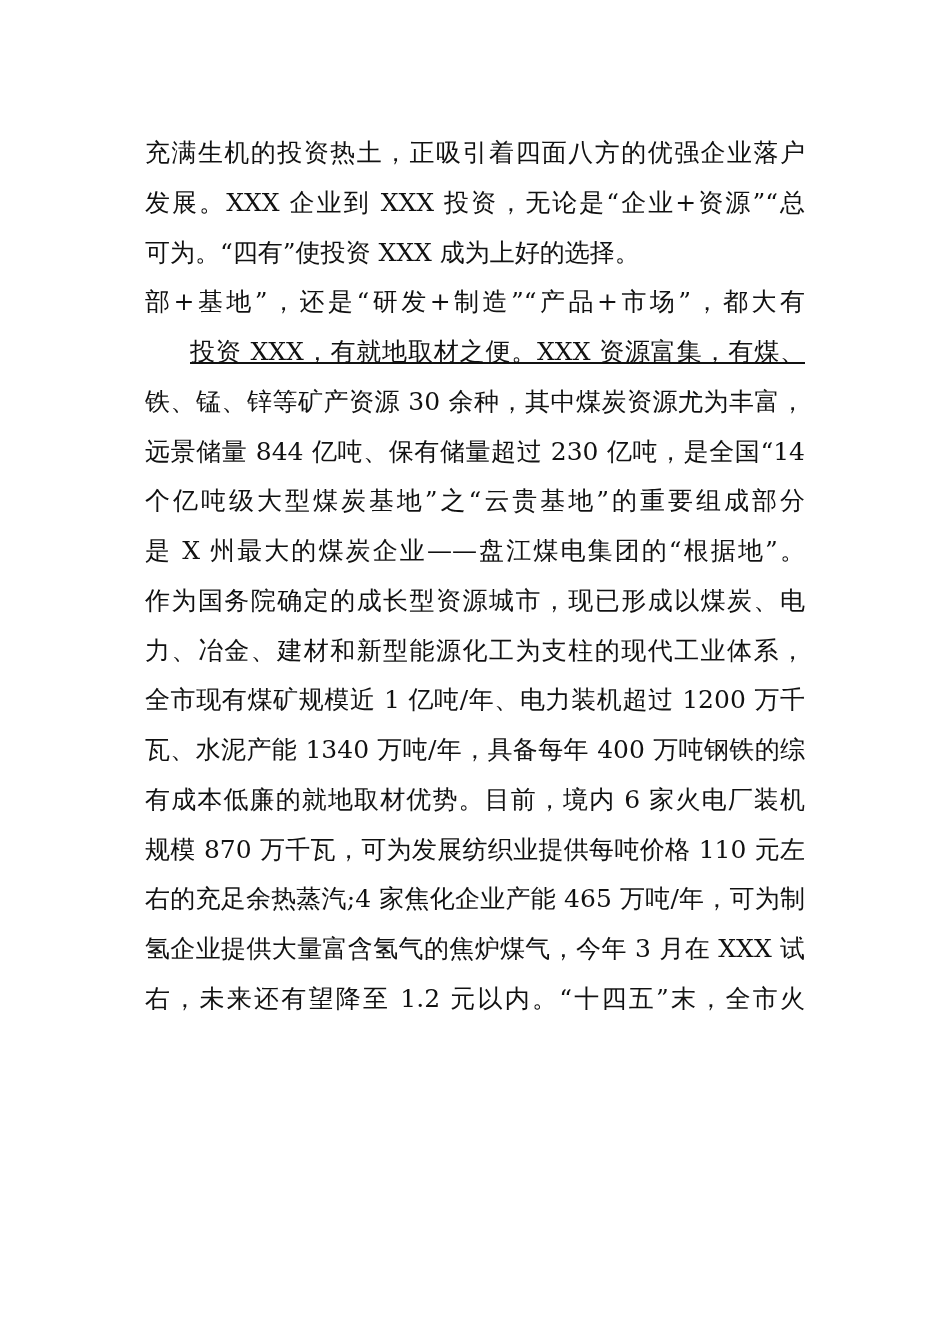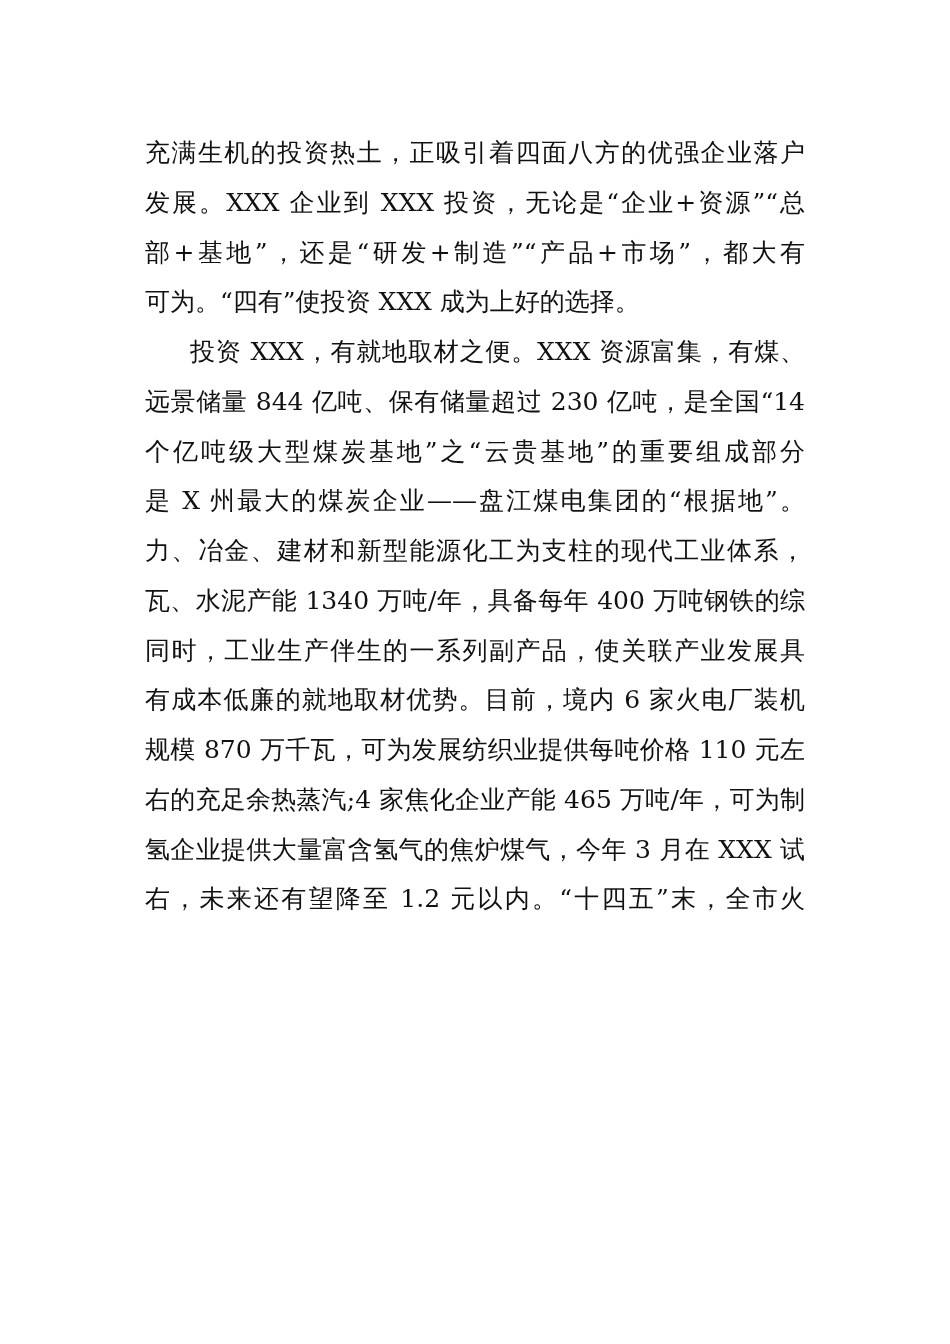"部+基地”，还是“研发+制造”“产品+市场”，都大有" div.line { order: before "可为。“四有”使投资 XXX 成为上好的选择。" -> after "可为。“四有”使投资 XXX 成为上好的选择。" }
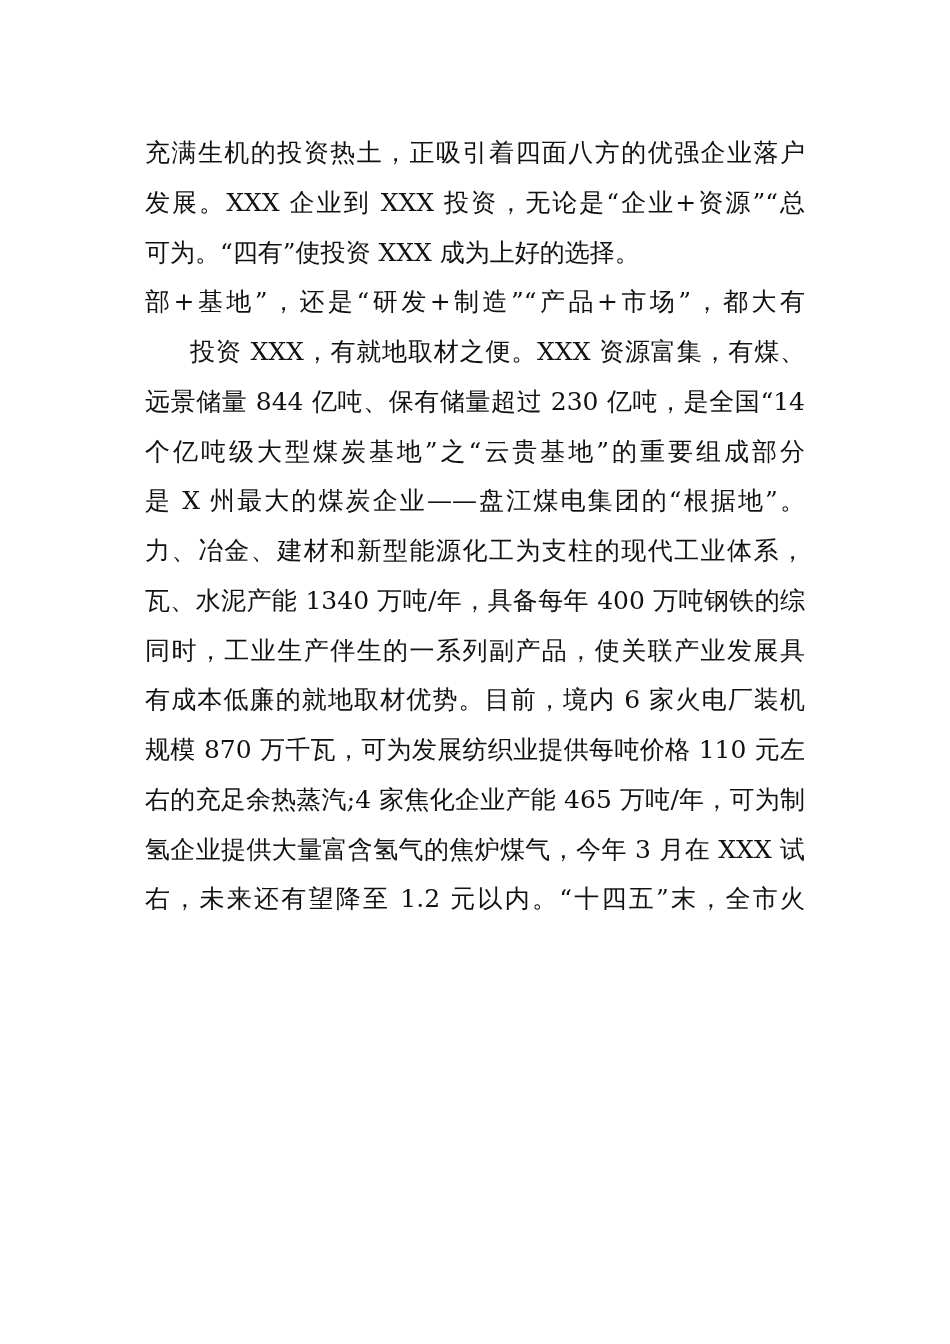"投资 XXX，有就地取材之便。XXX 资源富集，有煤、" .line.indent { text-decoration: none -> underline }
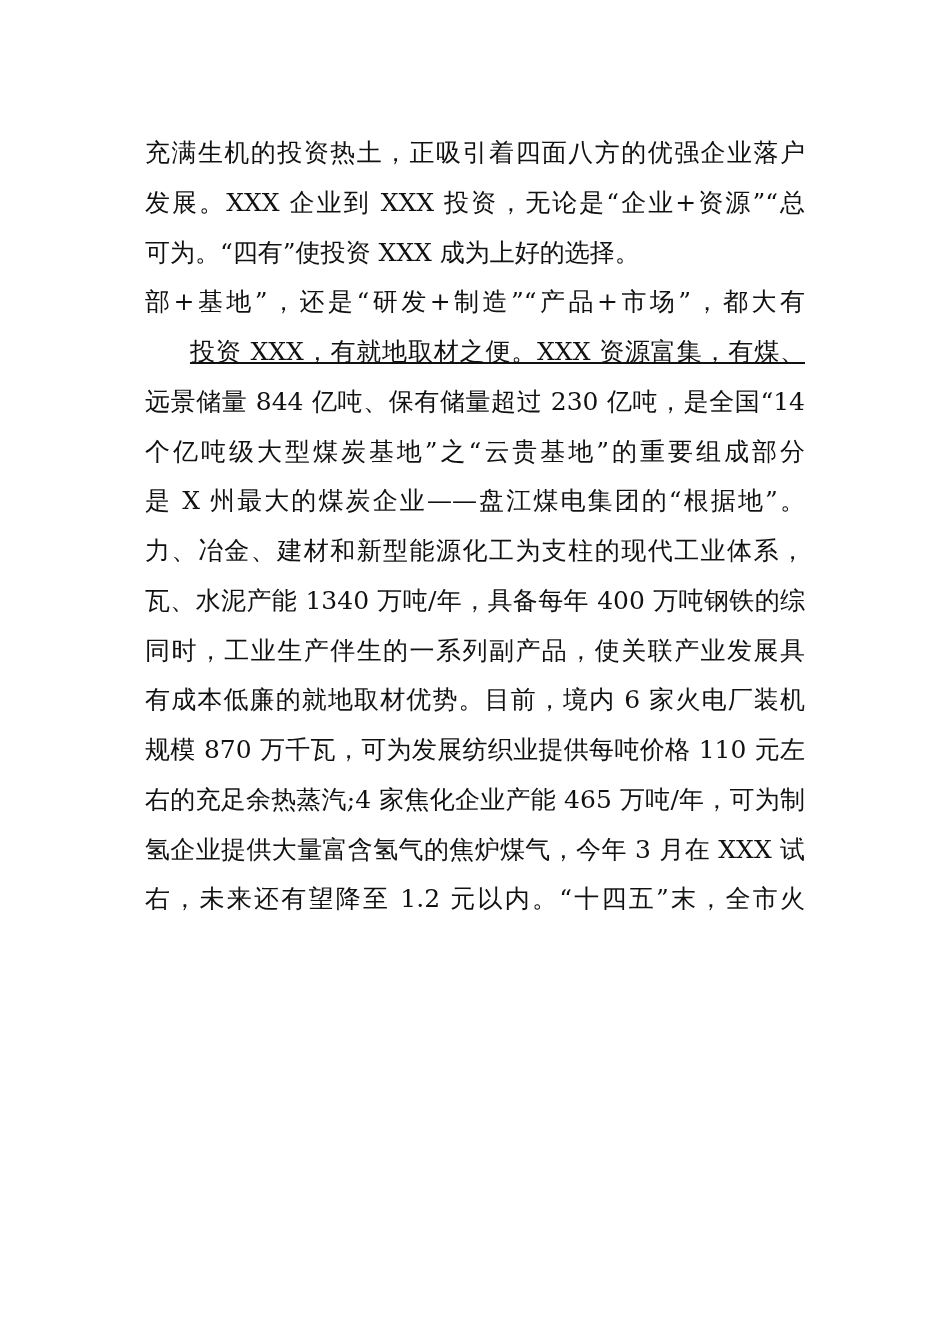"铁、锰、锌等矿产资源 30 余种，其中煤炭资源尤为丰富，" div.line { html: none -> <div>铁、锰、锌等矿产资源 30 余种，其中煤炭资源尤为丰富，</div> }
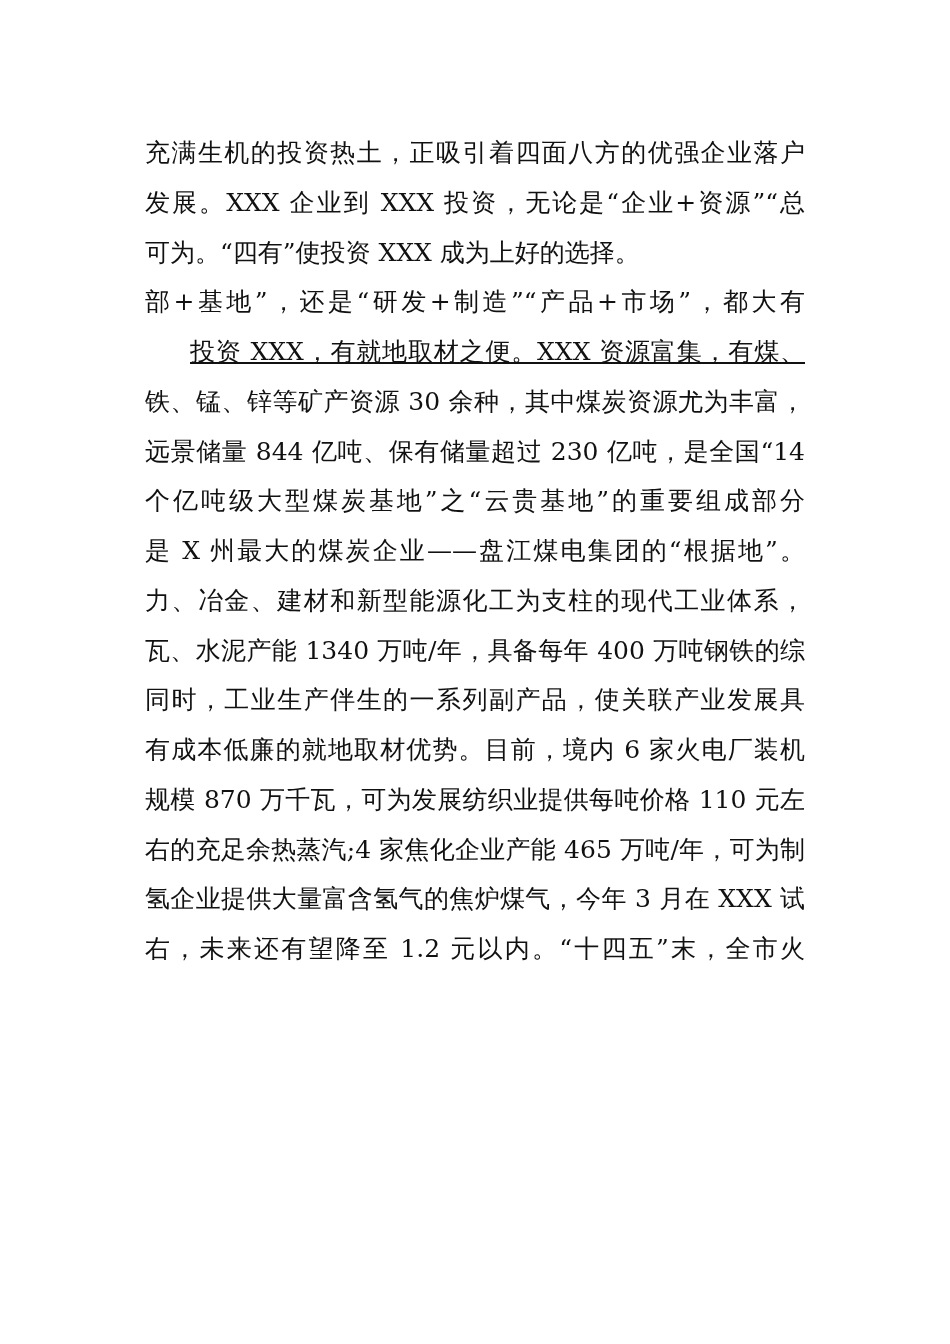"作为国务院确定的成长型资源城市，现已形成以煤炭、电" div.line { html: none -> <div>作为国务院确定的成长型资源城市，现已形成以煤炭、电</div> }
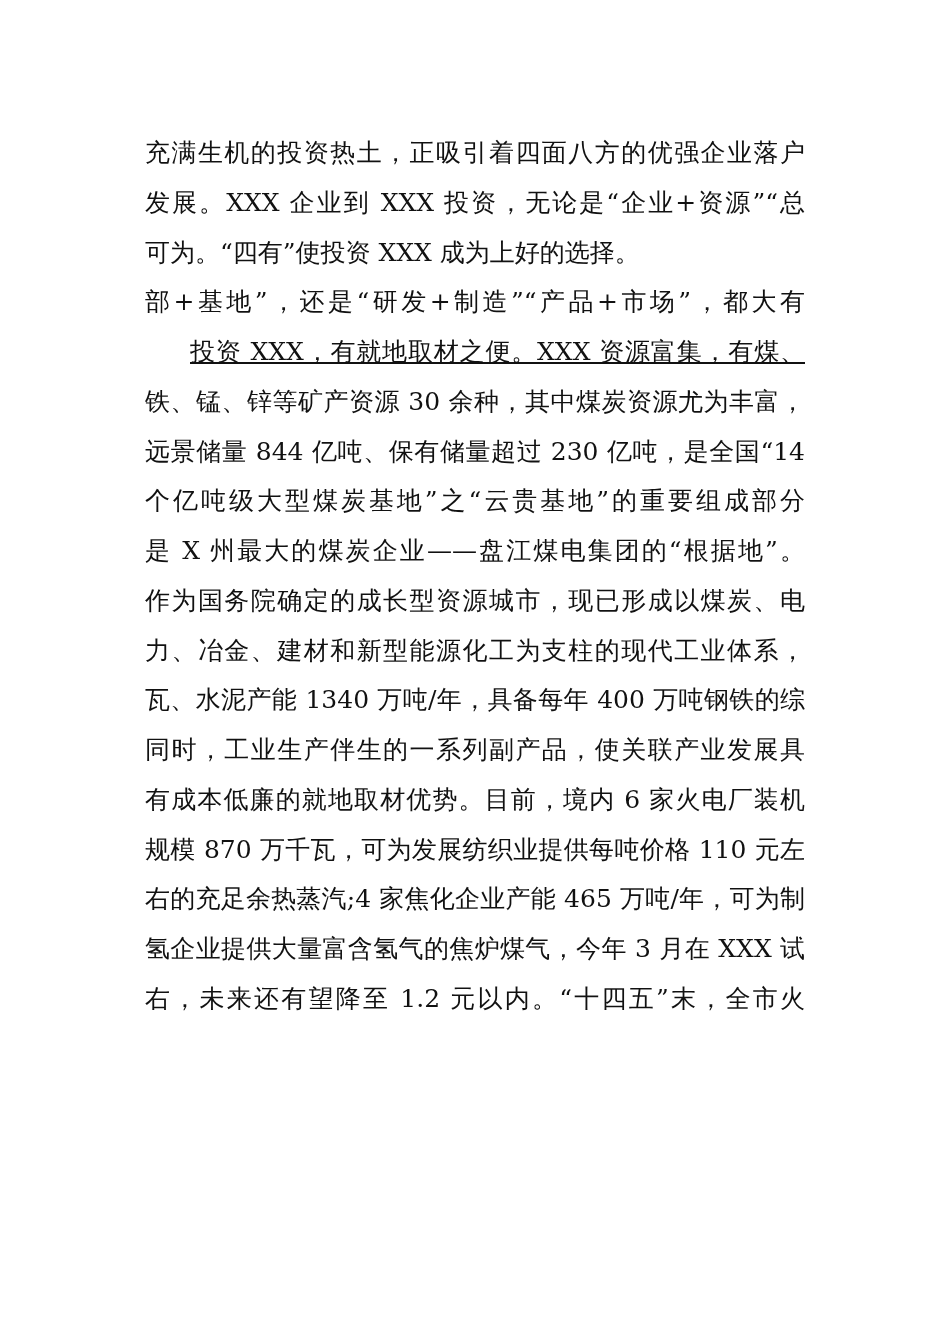"全市现有煤矿规模近 1 亿吨/年、电力装机超过 1200 万千" div.line { html: none -> <div>全市现有煤矿规模近 1 亿吨/年、电力装机超过 1200 万千</div> }
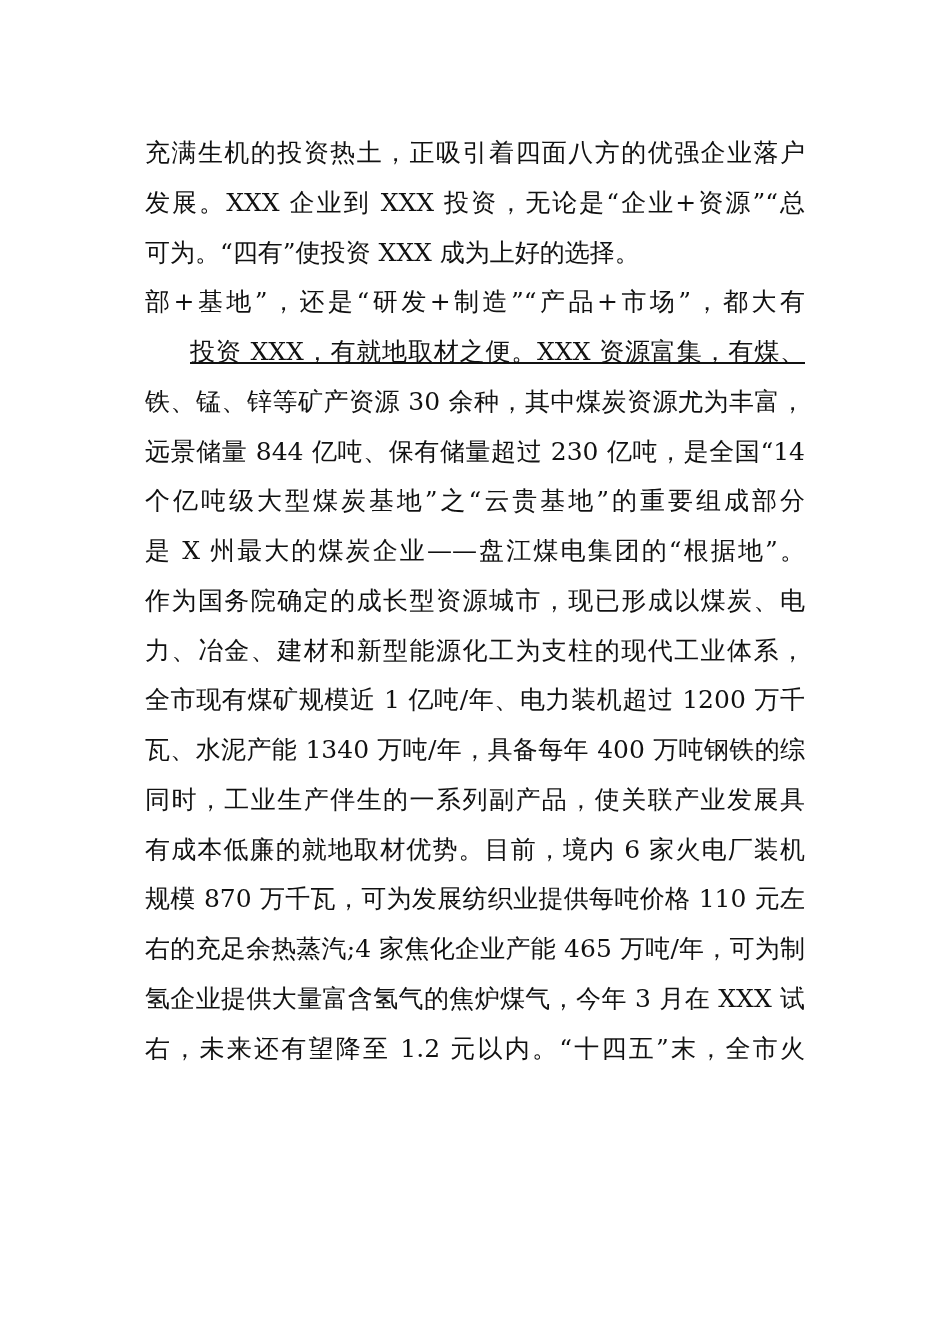"同时，工业生产伴生的一系列副产品，使关联产业发展具" div.line { html: <div>同时，工业生产伴生的一系列副产品，使关联产业发展具</div> -> none }
